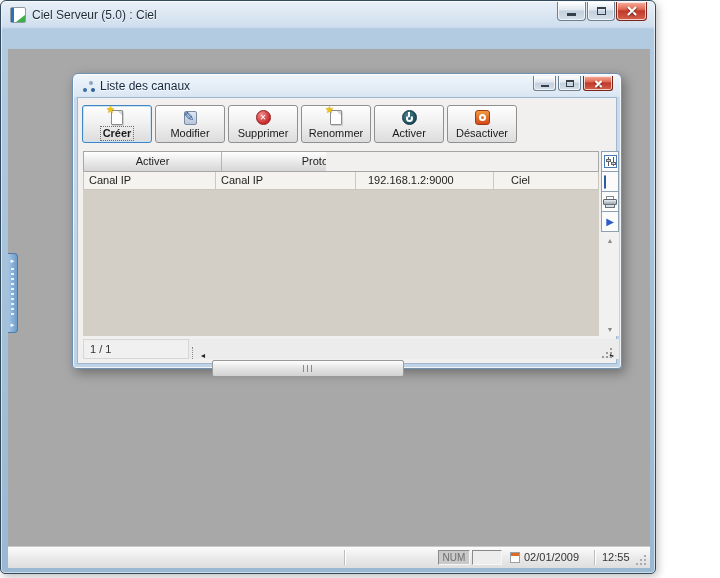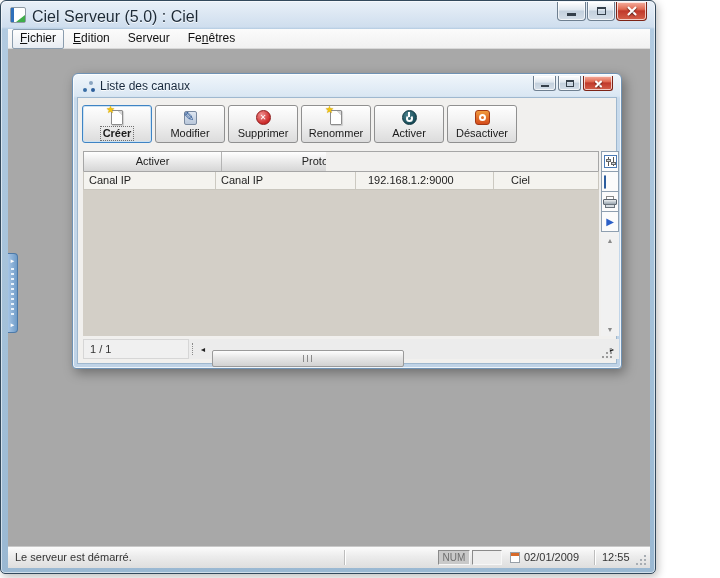"Ciel Serveur (5.0) : Ciel" .window-title { font-size: 16px -> 12px }
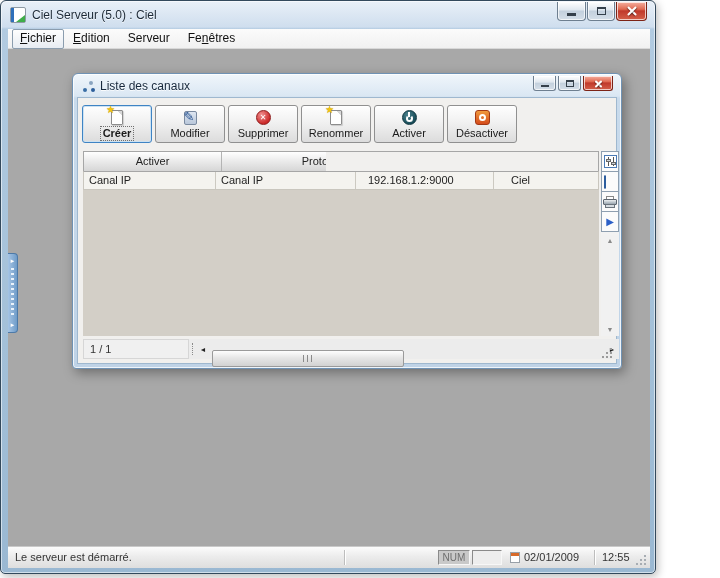"Fichier" div.menubar { html: <div> <div><span>F</span><span>ichier</span></div> <div><span>E</span><span>dition</span></div> <div><span>Serveur</span></div> <div><span>Fe</span><span>n</span><span>êtres</span></div> </div> -> none }
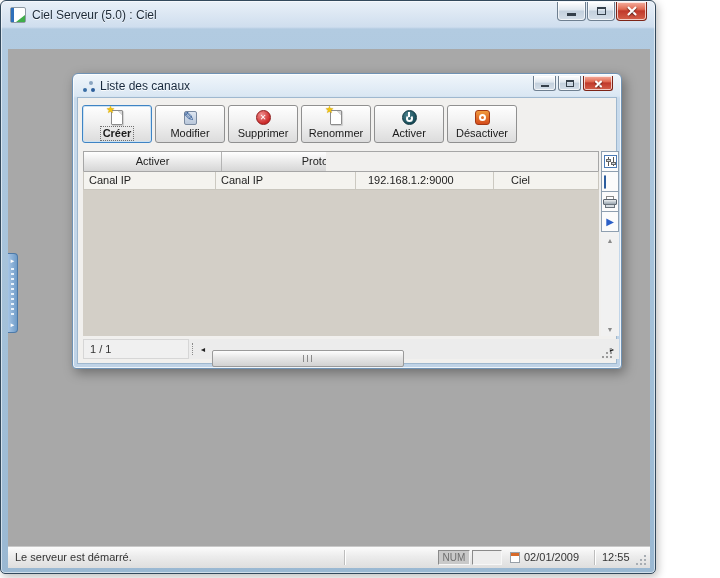"1 / 1" .child-bottom { align-items: center -> flex-end }
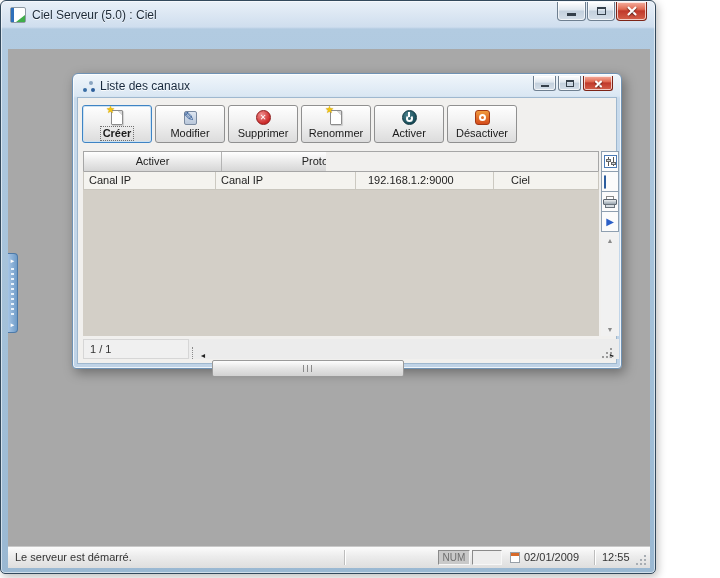"Le serveur est démarré." div.sb-msg { html: <div>Le serveur est démarré.</div> -> none }
